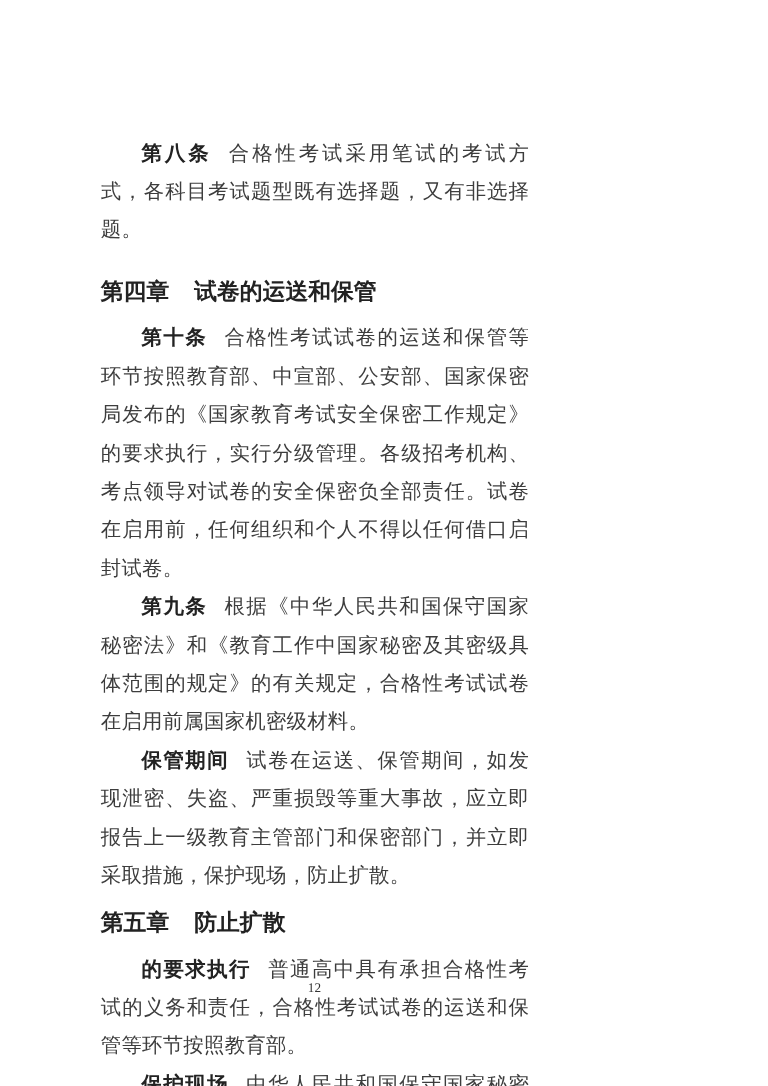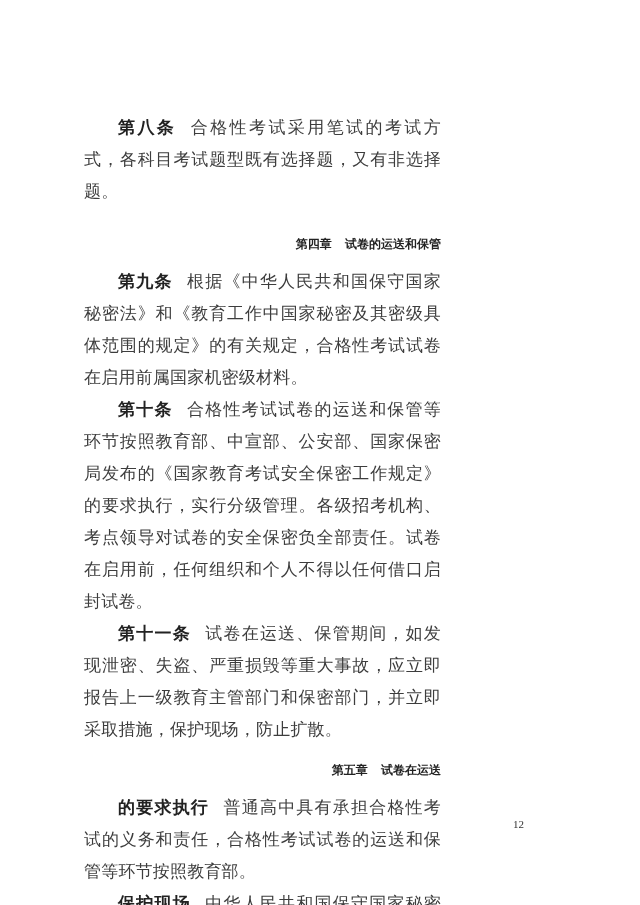"第四章 试卷的运送和保管" .chapter-heading { font-size: 12px -> 19px; text-align: right -> left }
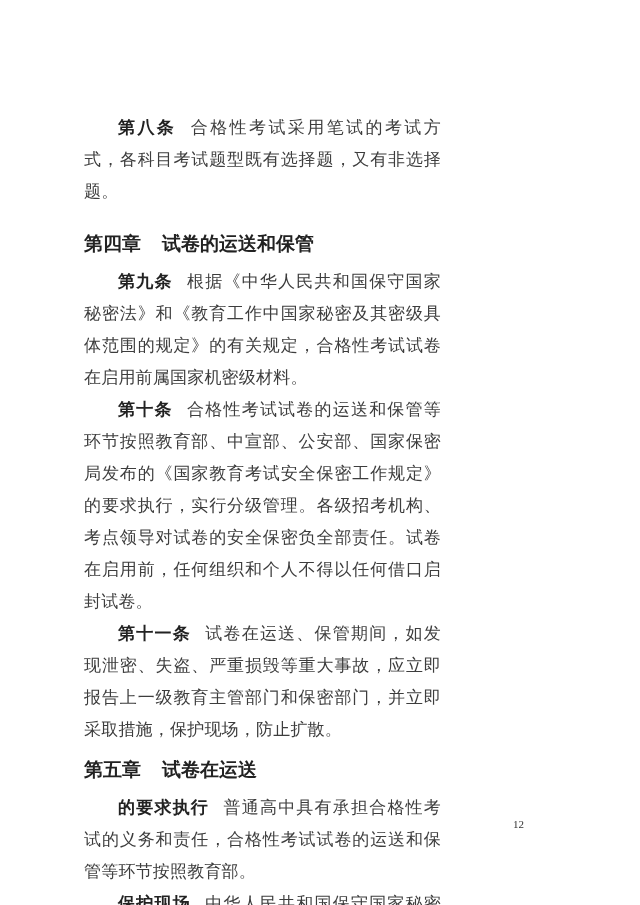"第九条" p.article { order: before "第十条" -> after "第十条" }
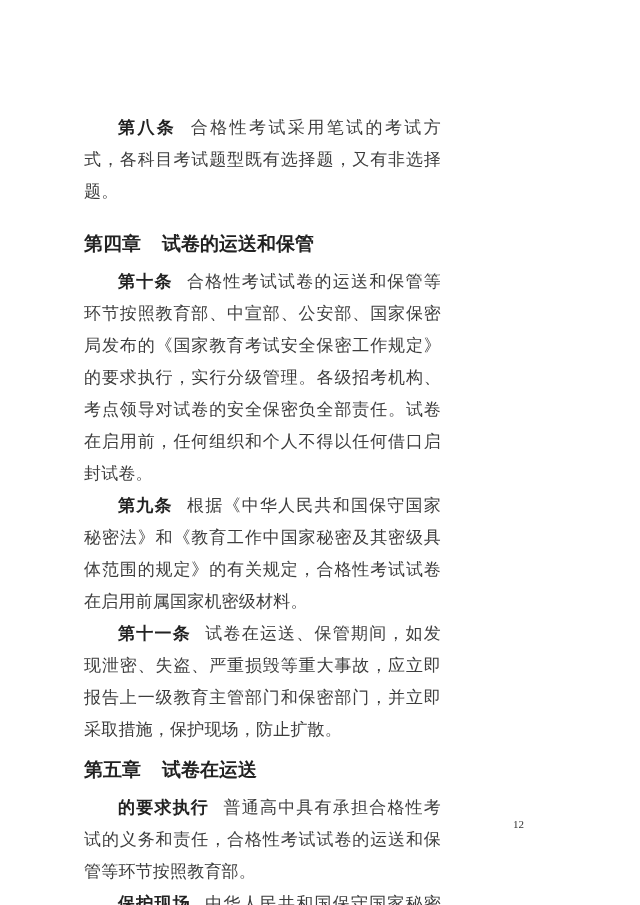"第十一条" span.article-lead { text: 第十一条 -> 保管期间 }
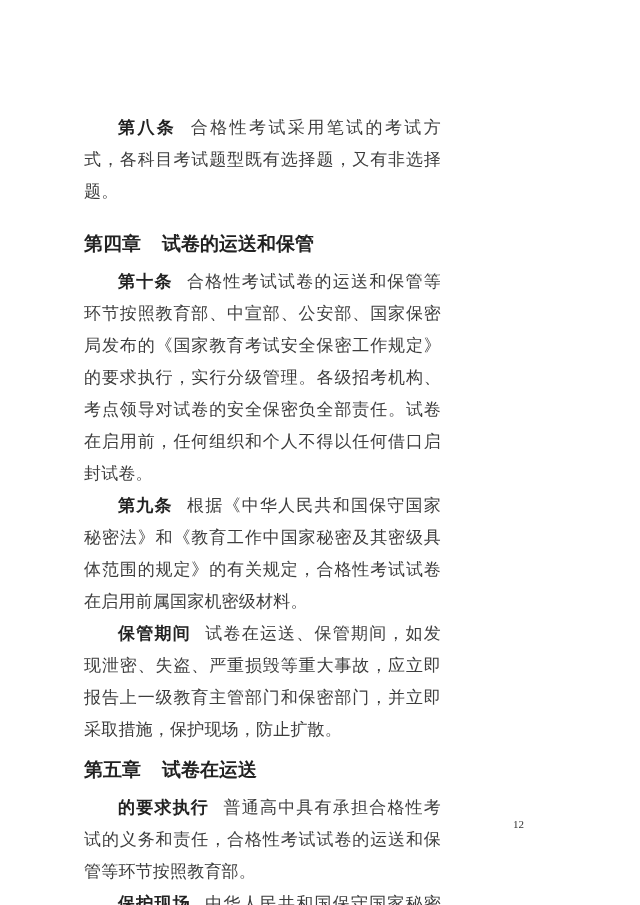"试卷在运送" span { text: 试卷在运送 -> 防止扩散 }
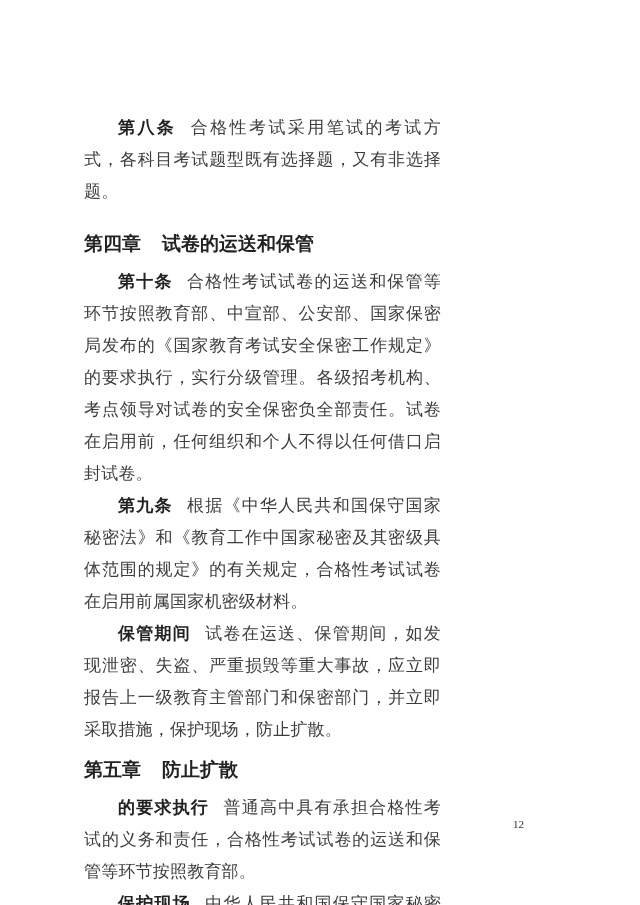"12" .page-number { text-align: right -> center }
